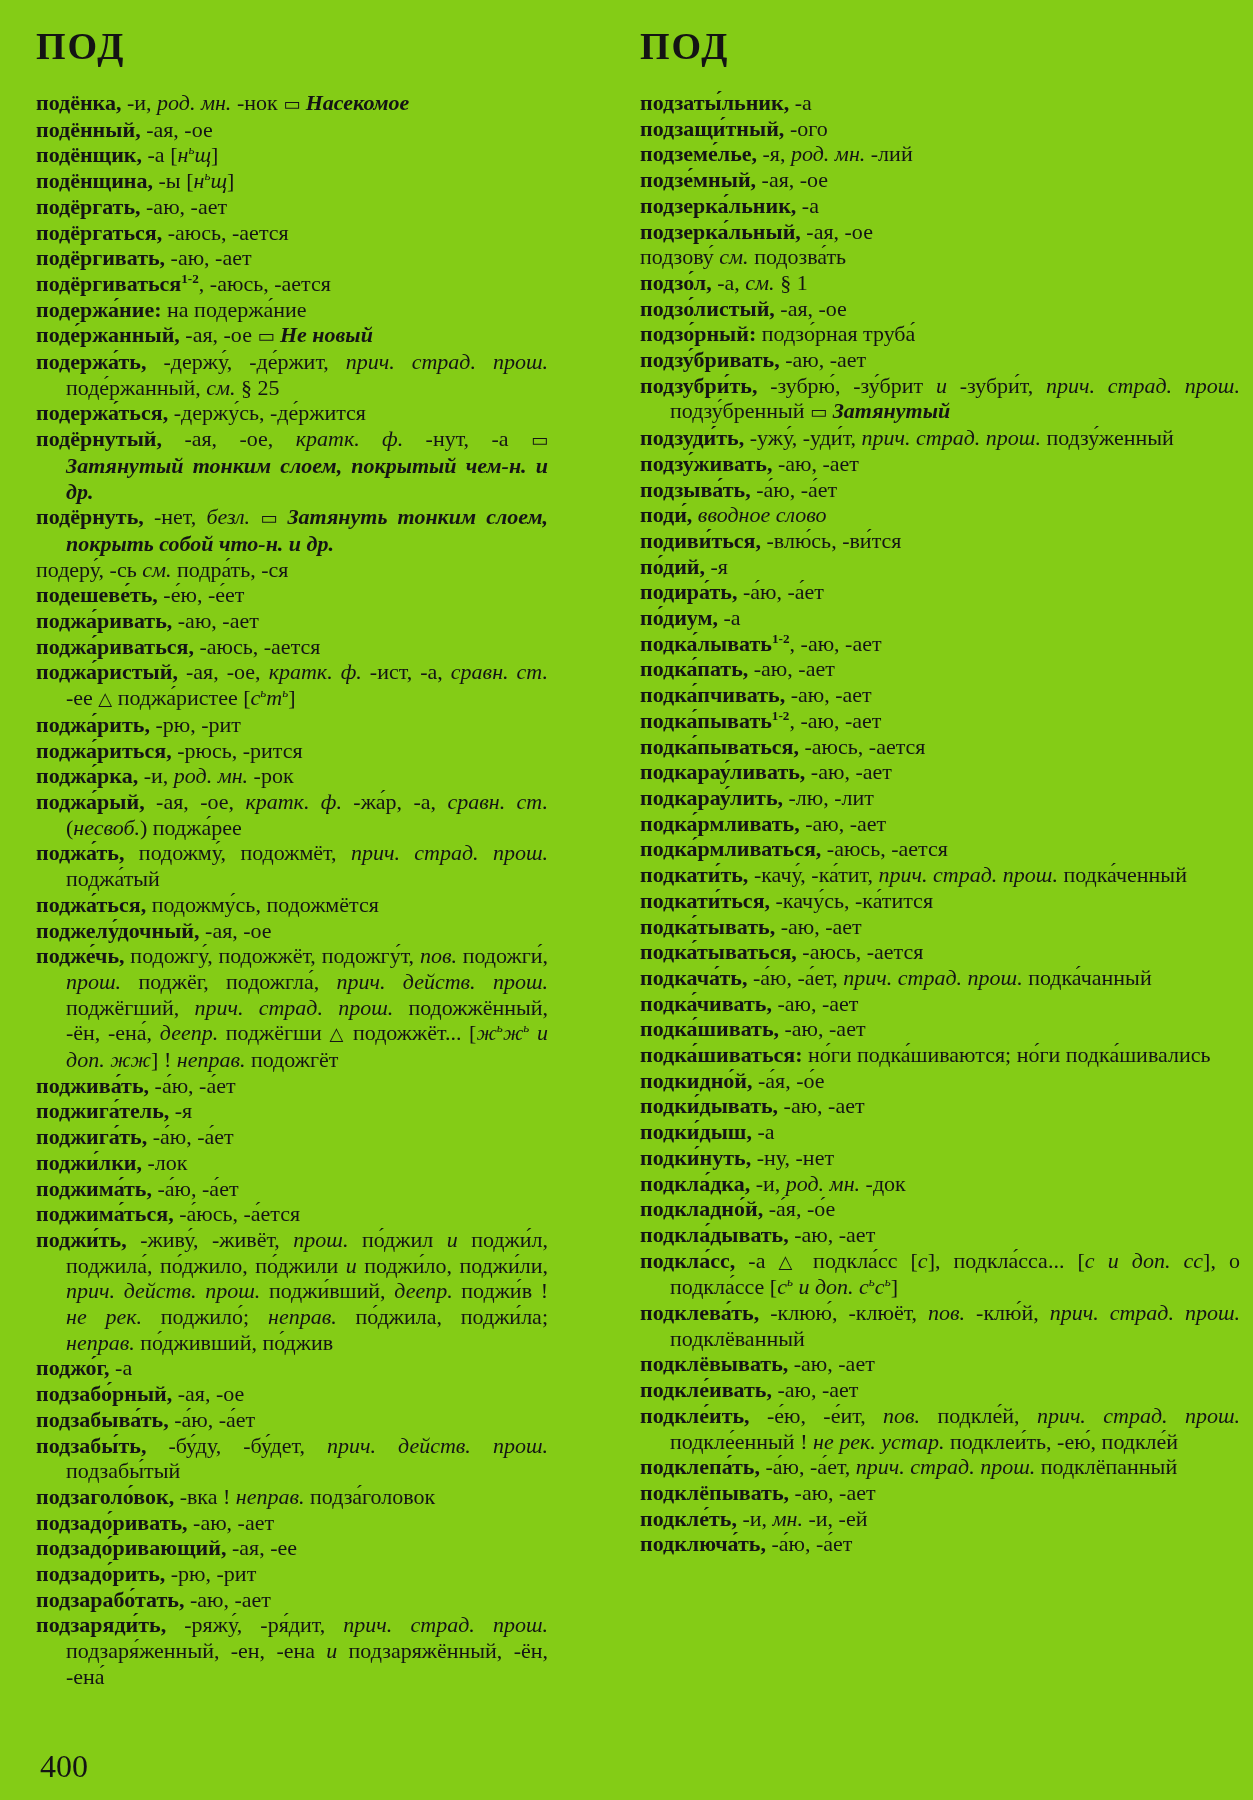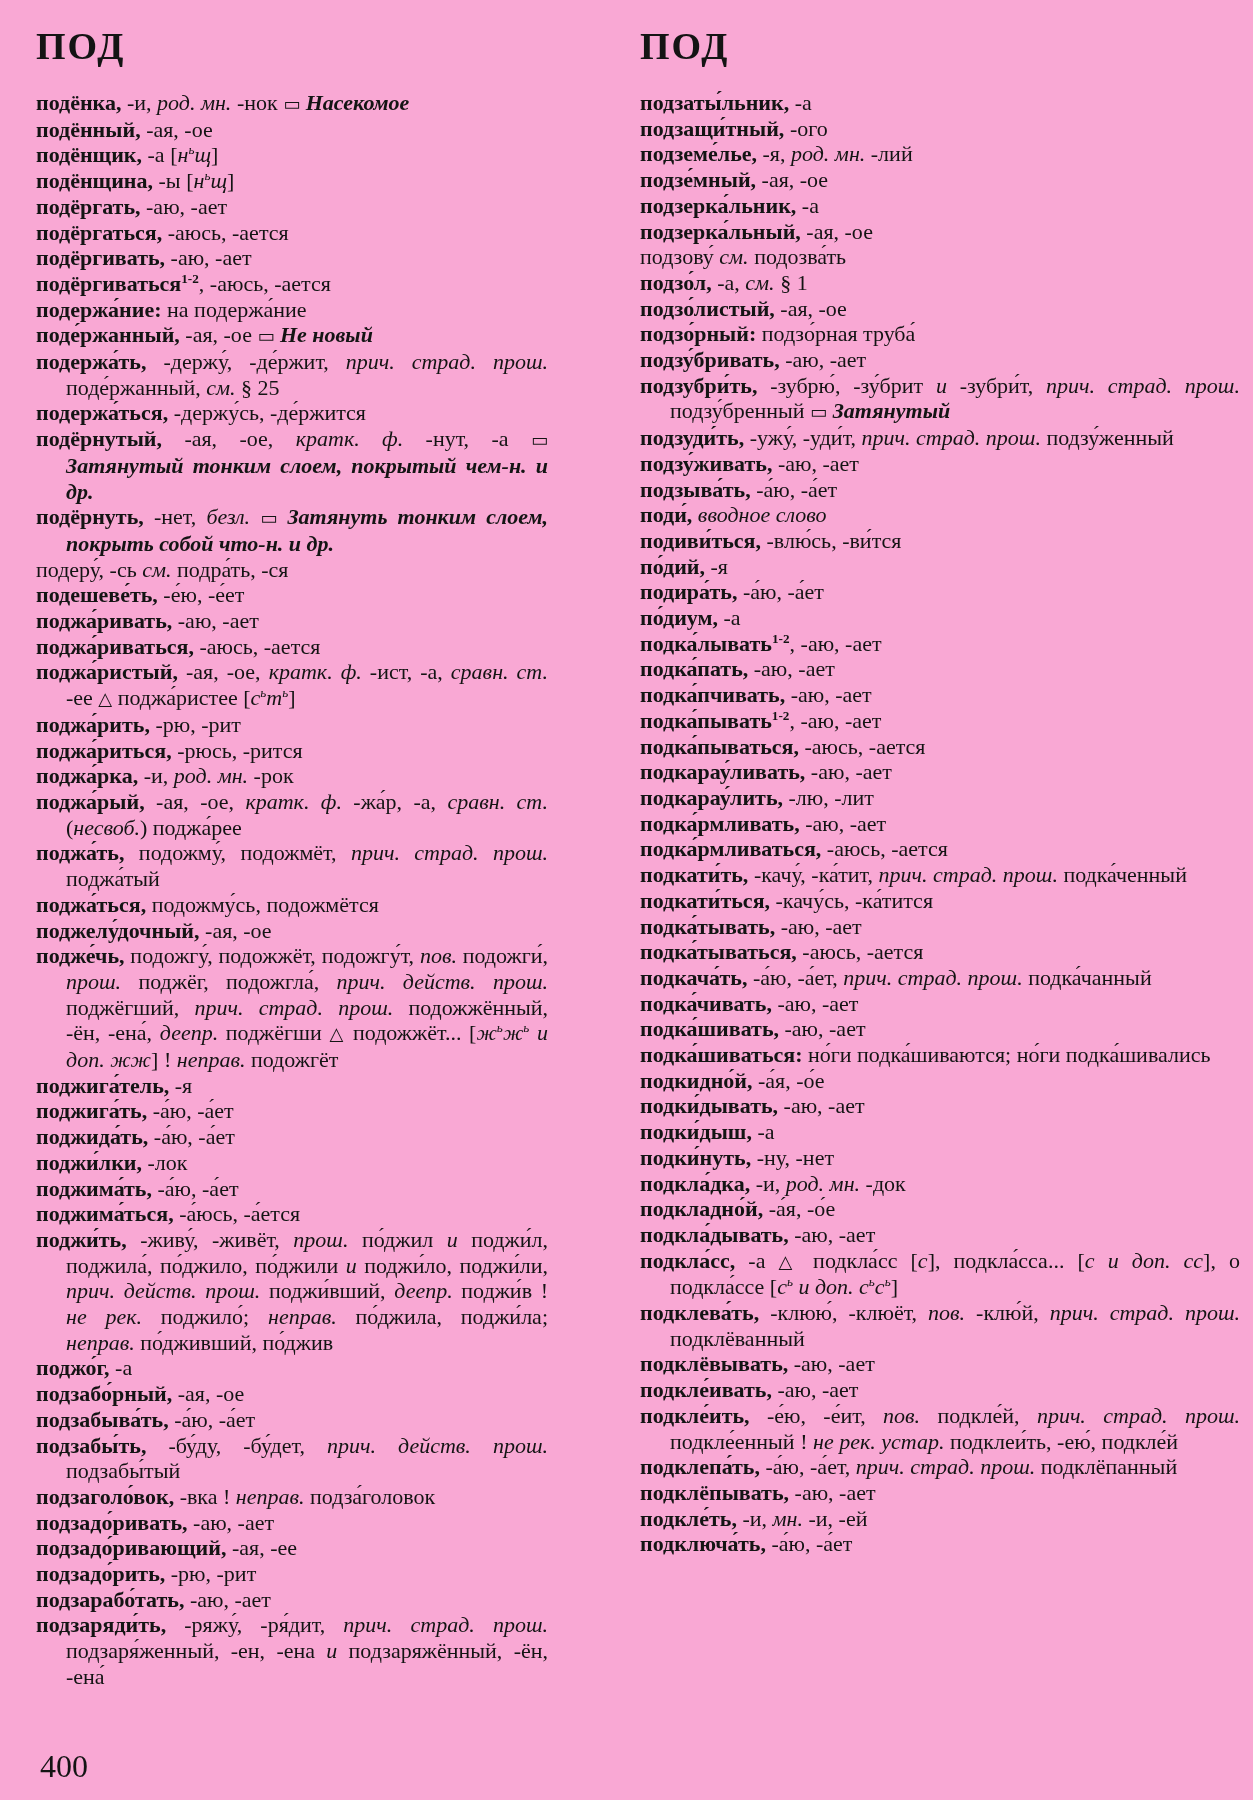"ПОД" .page { background: #f9a8d4 -> #84cc16 }
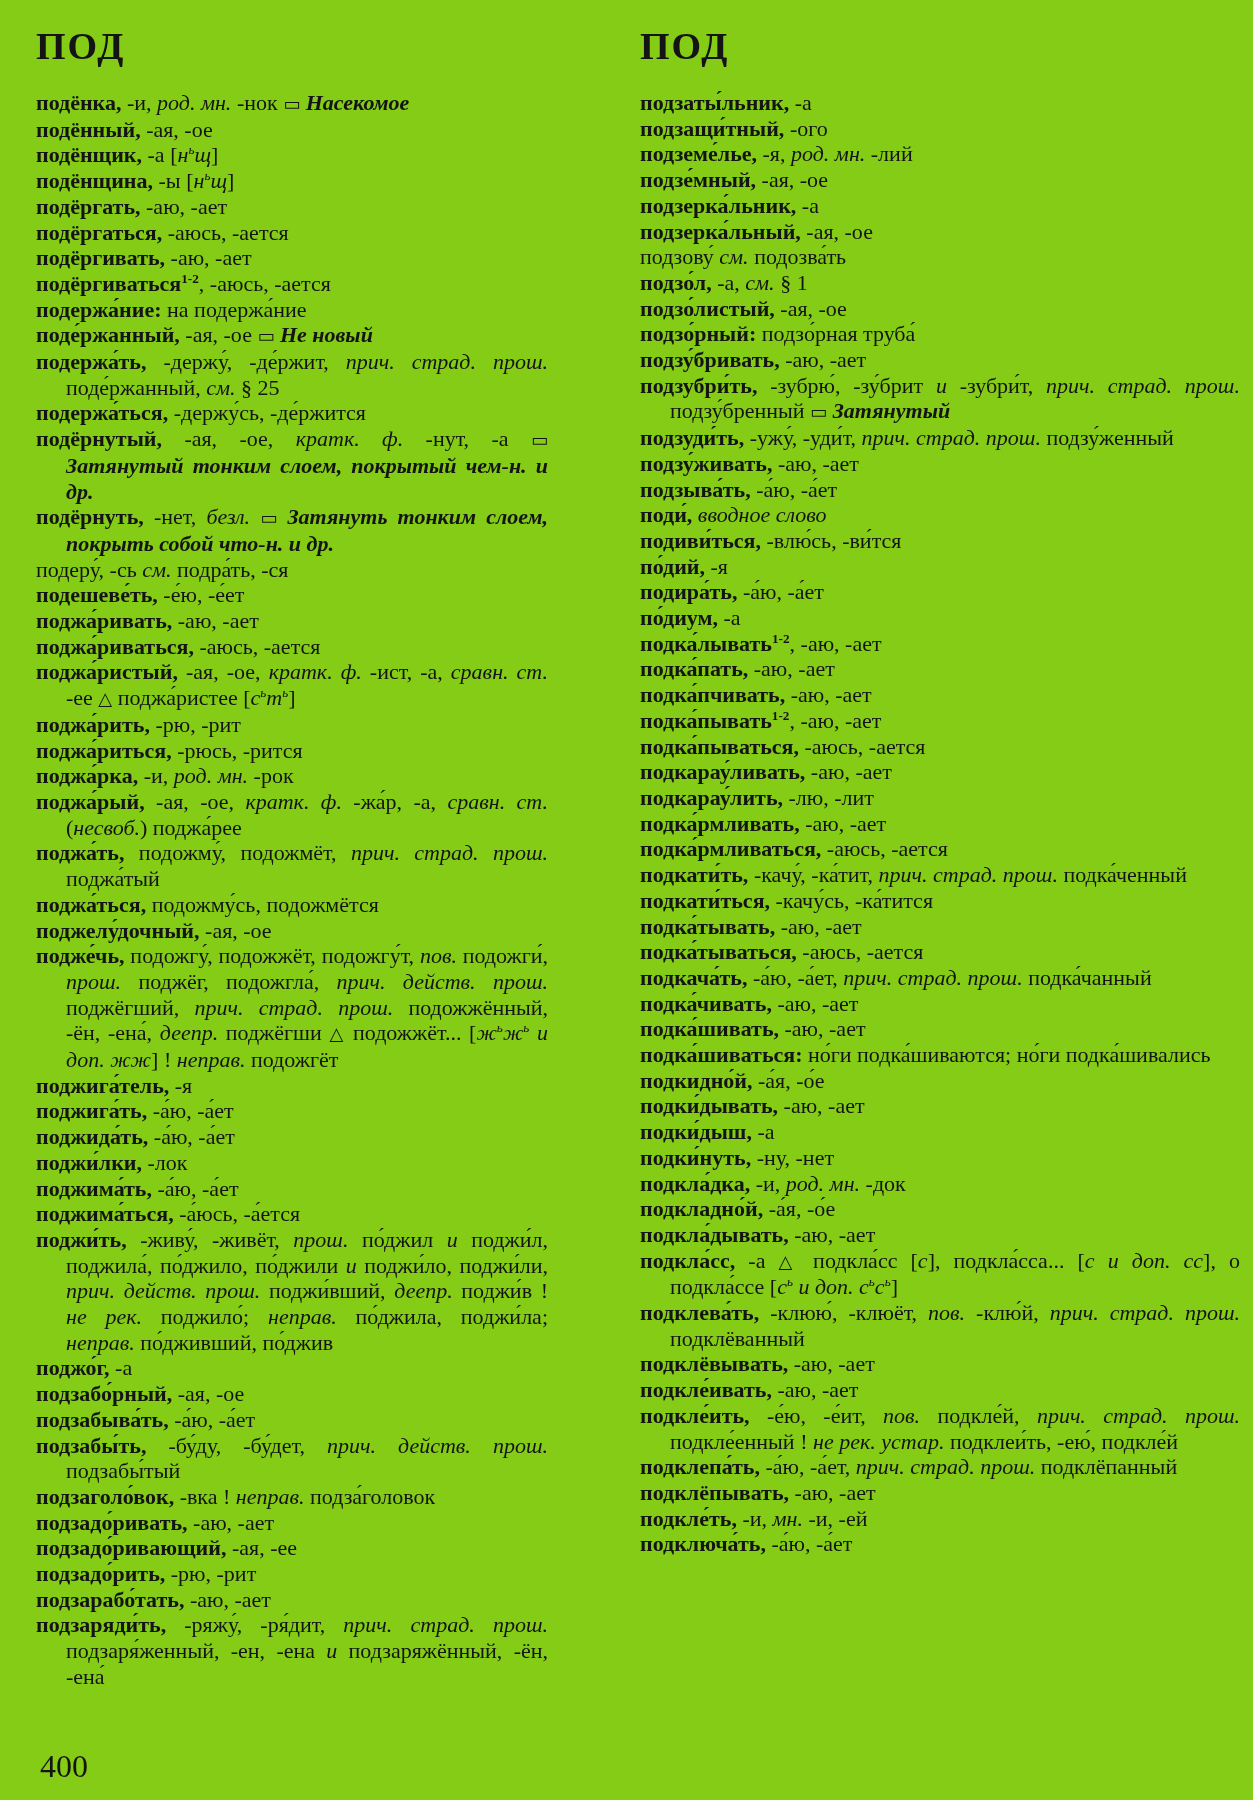"поджива́ть, -а́ю, -а́ет" p.entry { html: none -> <p><span>поджива́ть,</span><span> -а́ю, -а́ет</span></p> }
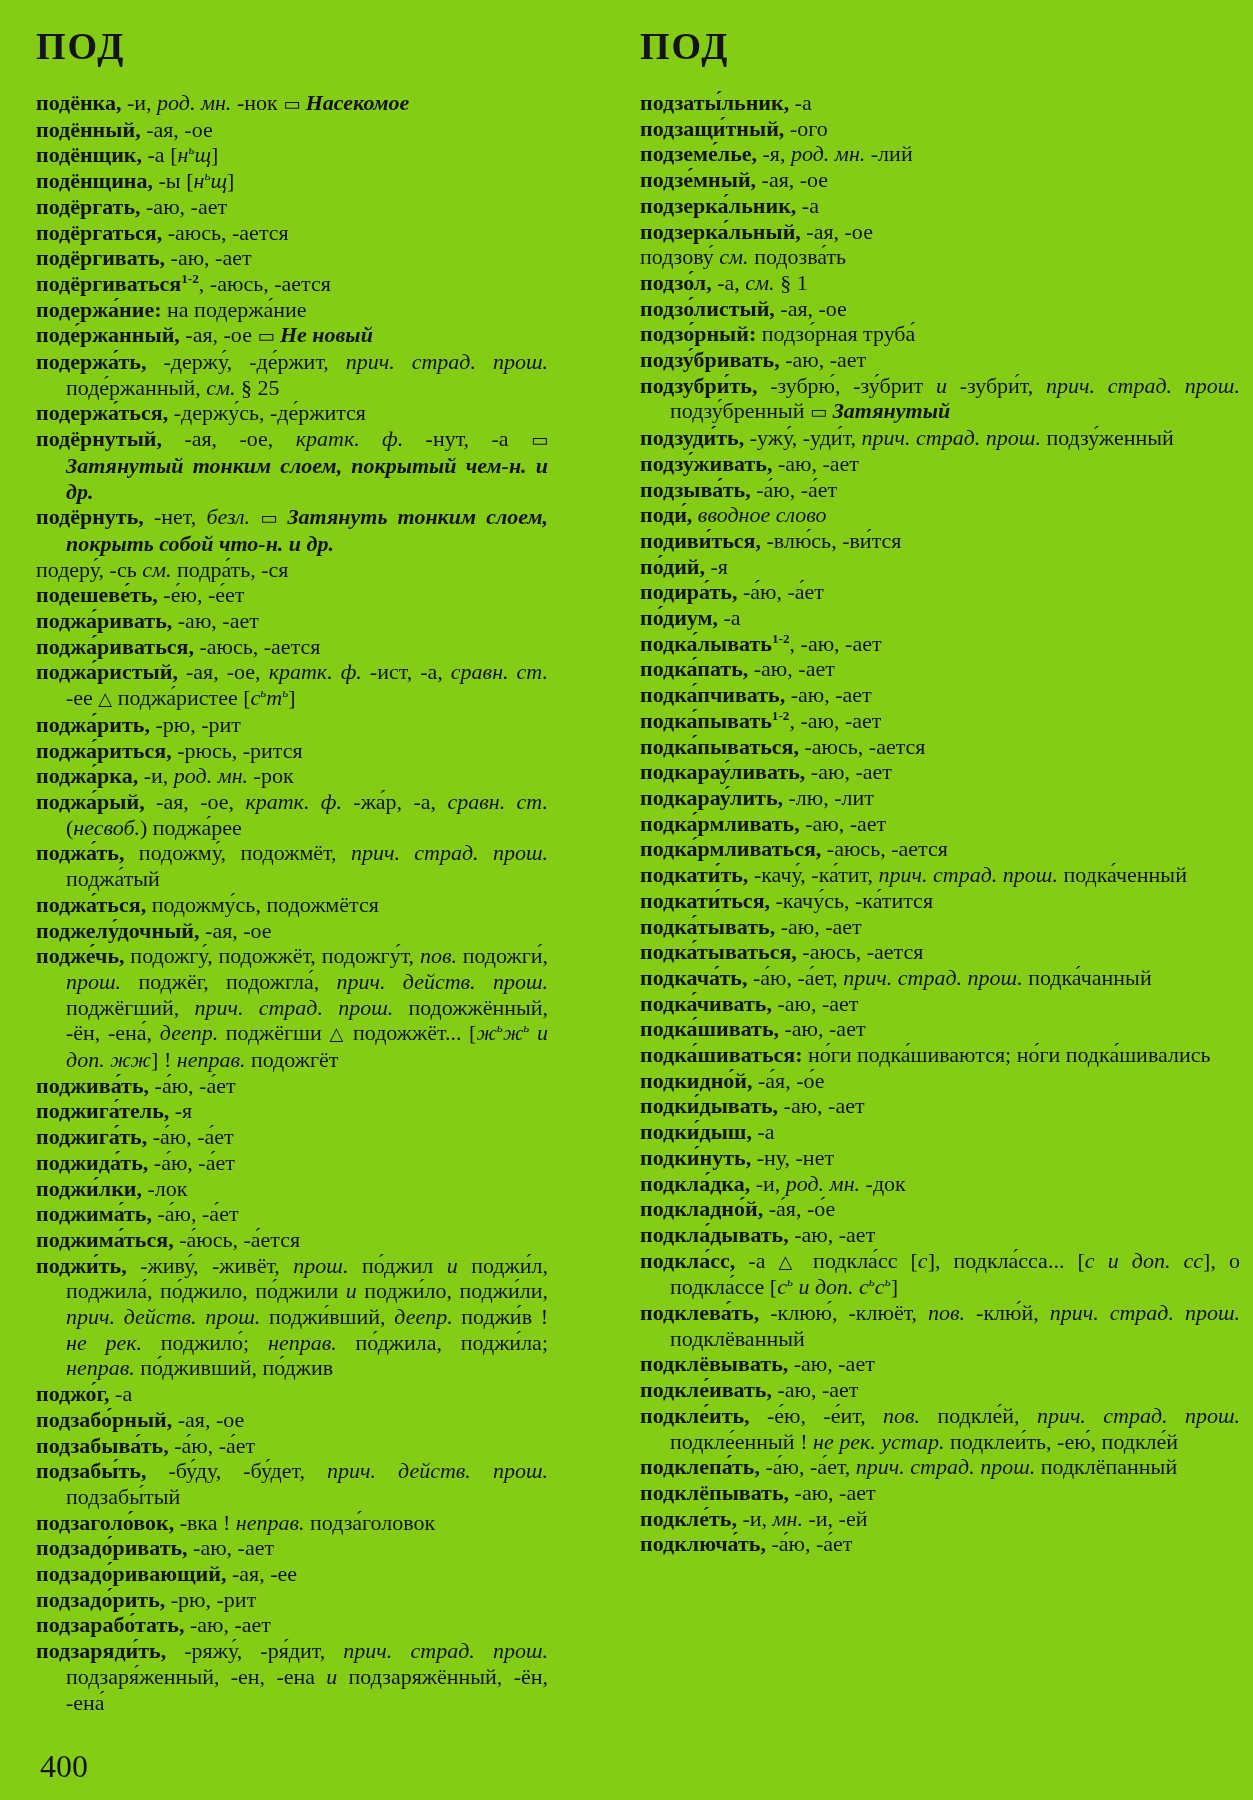"поджида́ть, -а́ю, -а́ет" p.entry { html: <p><span>поджида́ть,</span><span> -а́ю, -а́ет</span></p> -> none }
